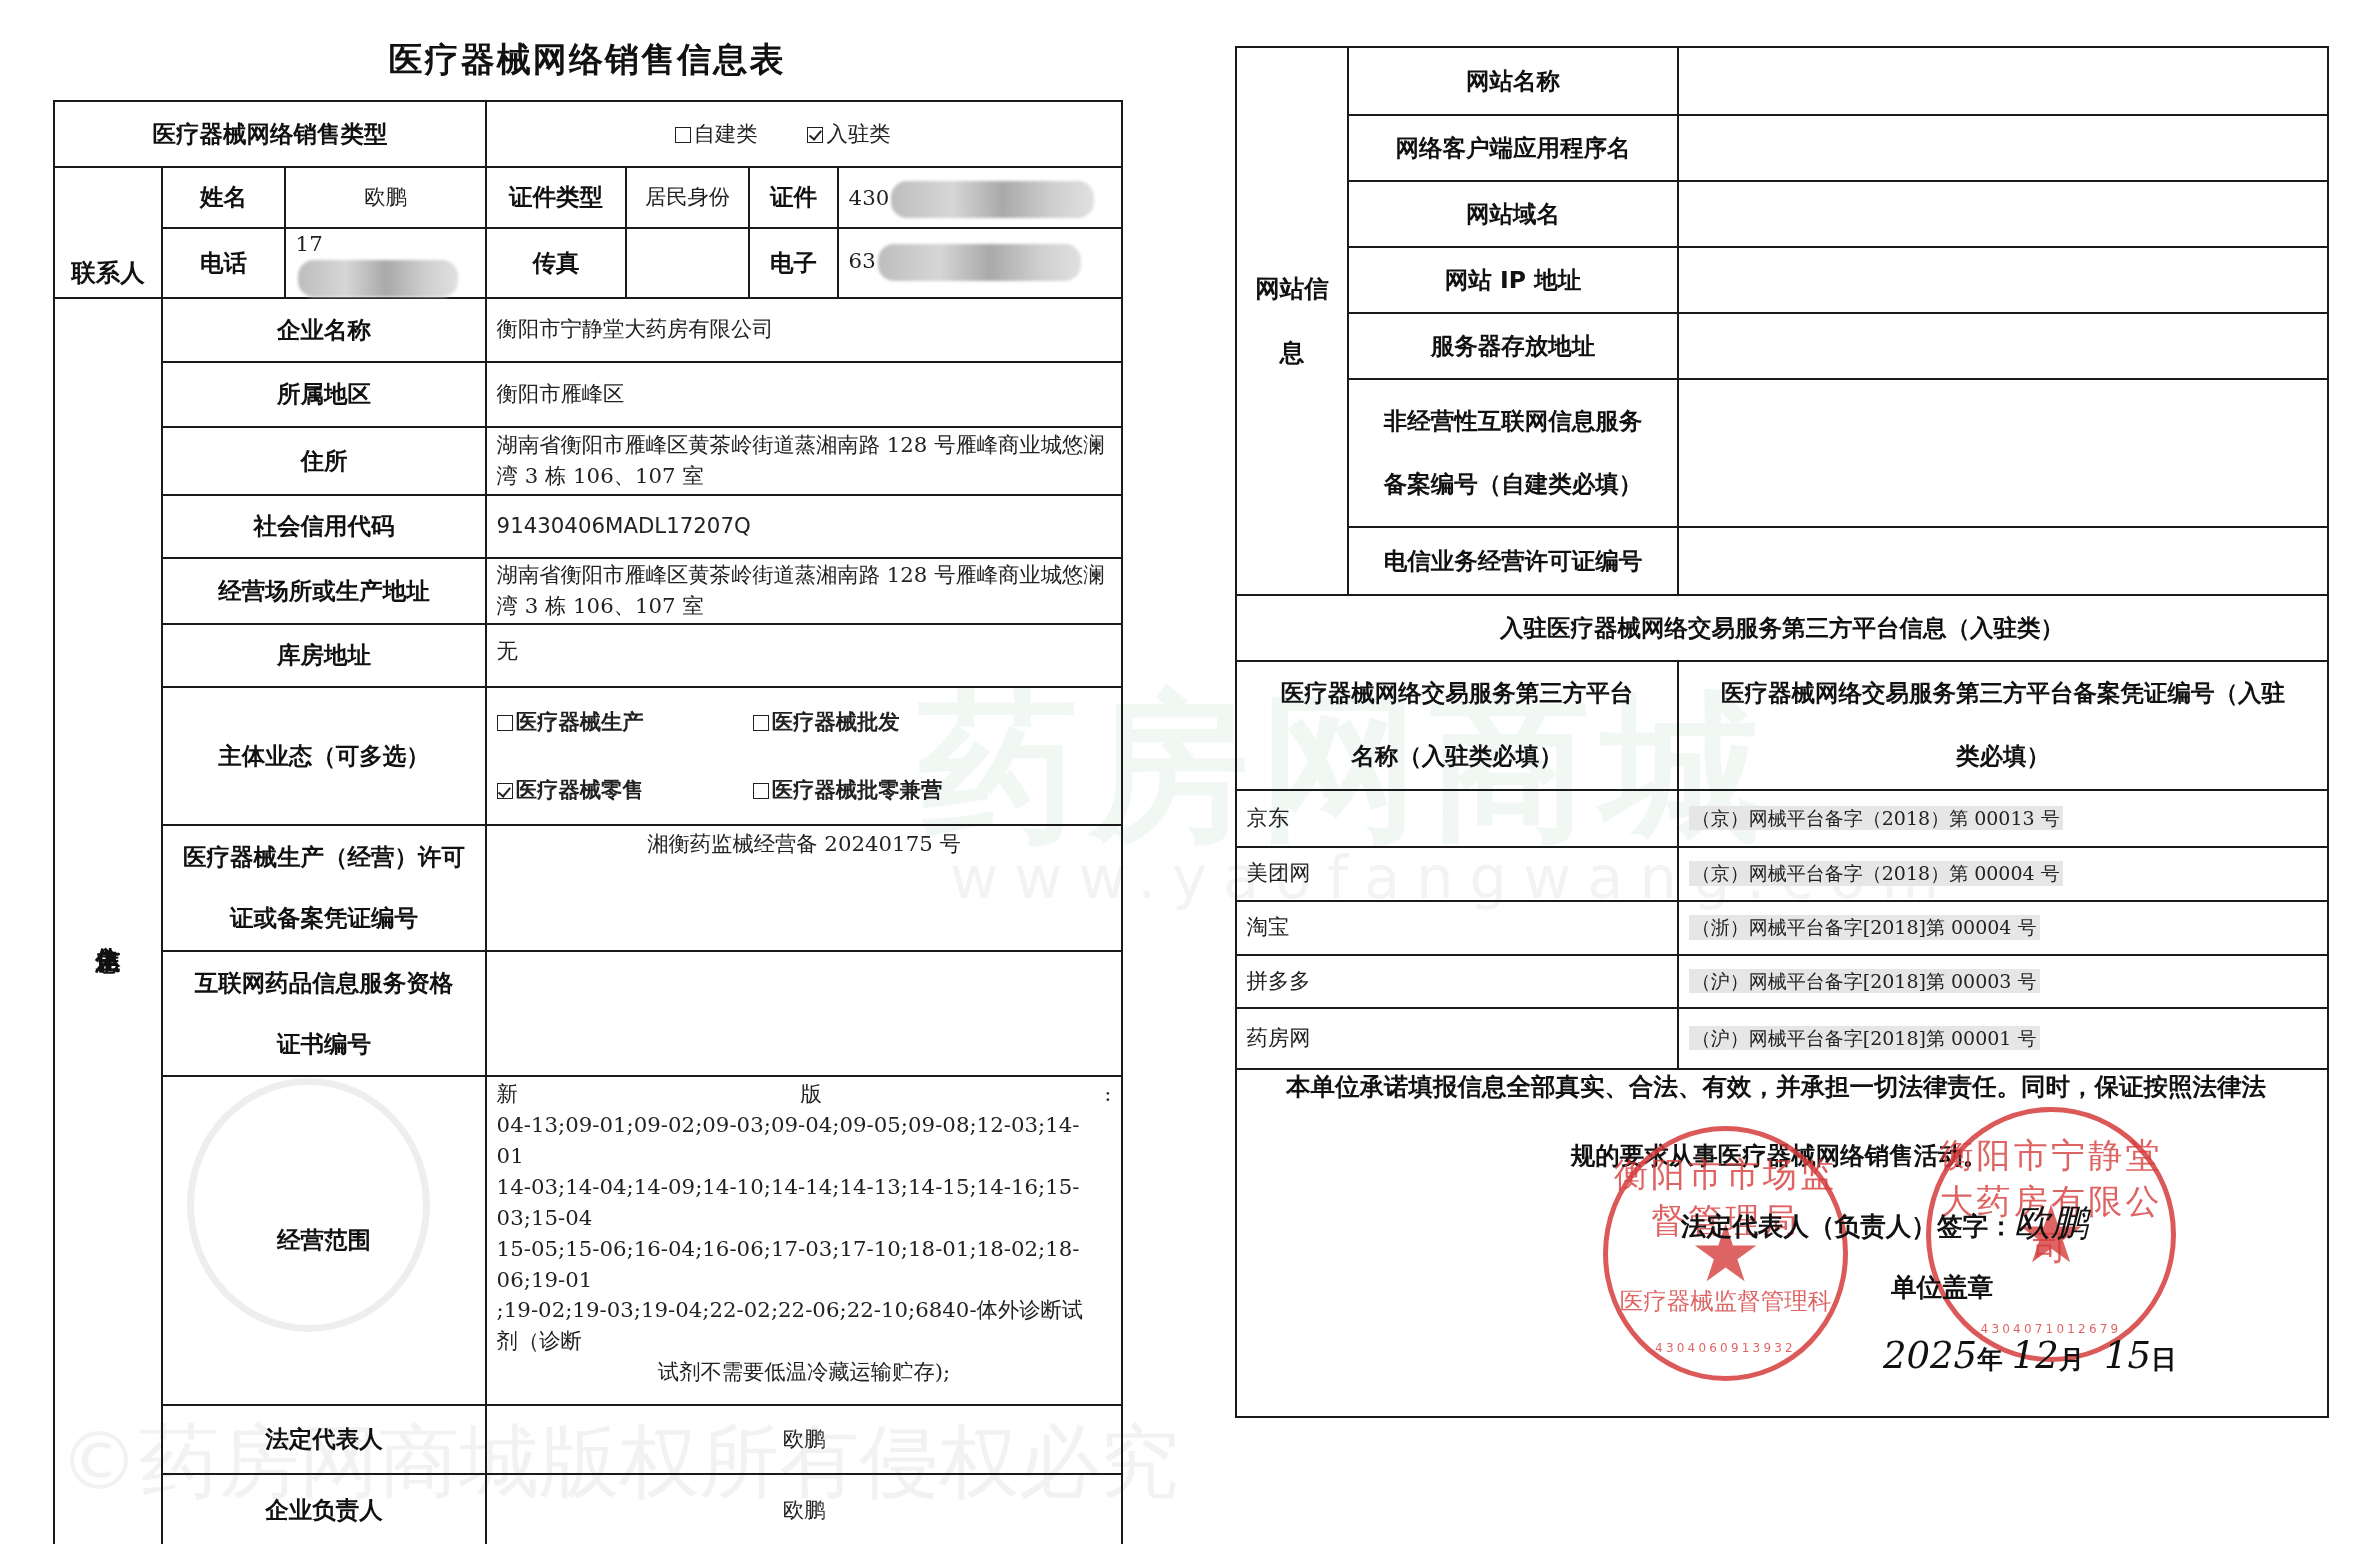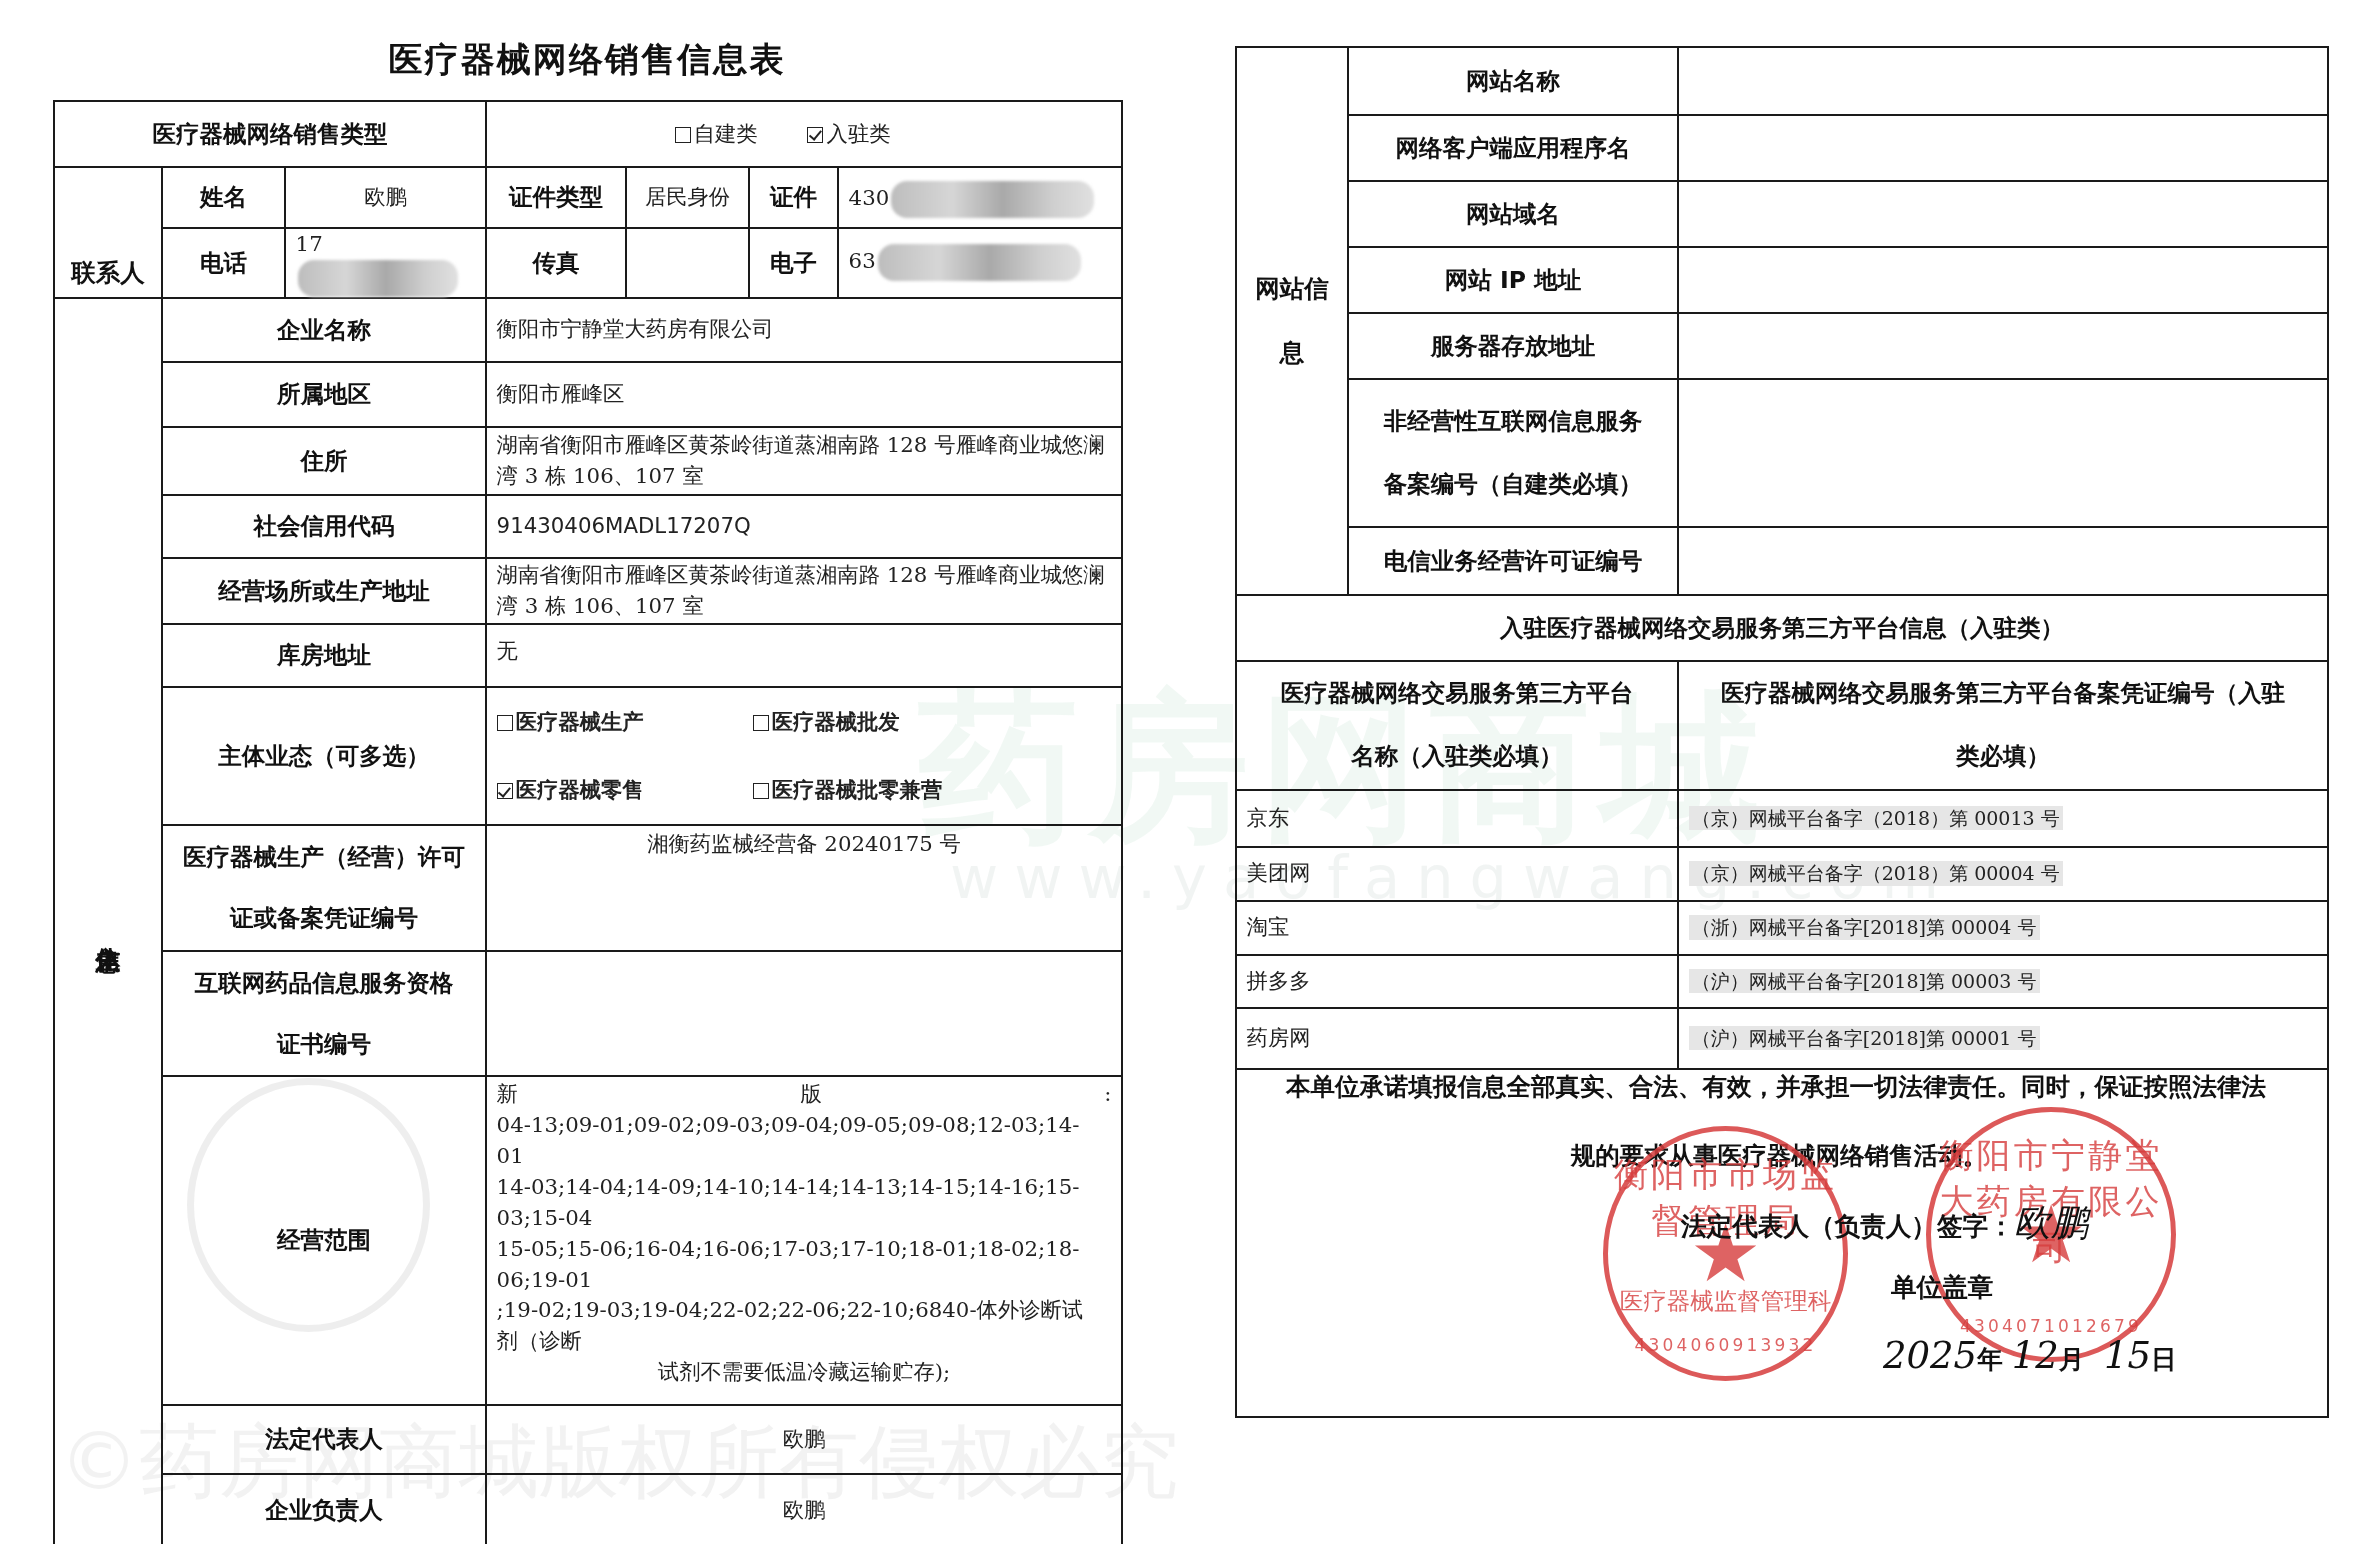"4304071012679" .stamp .num { font-size: 17px -> 12px }
